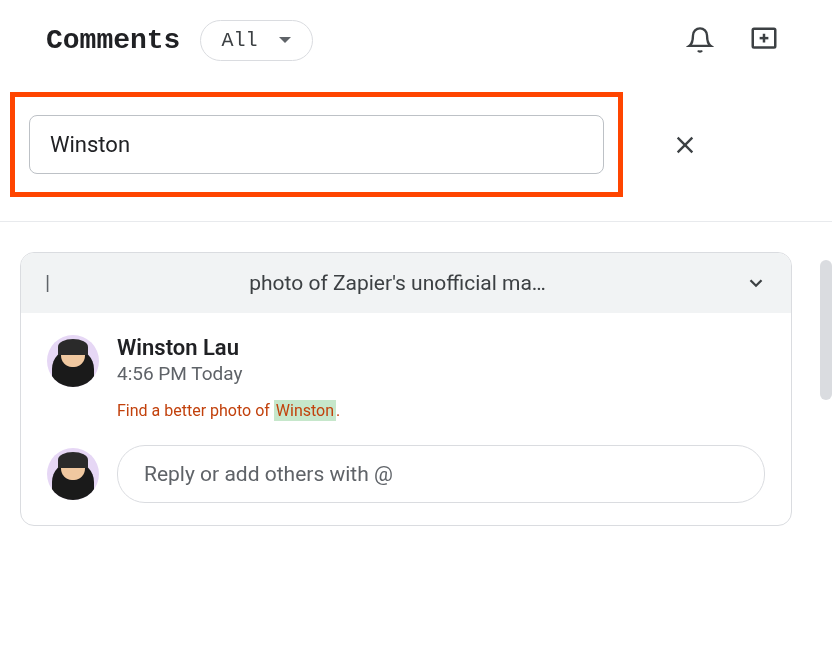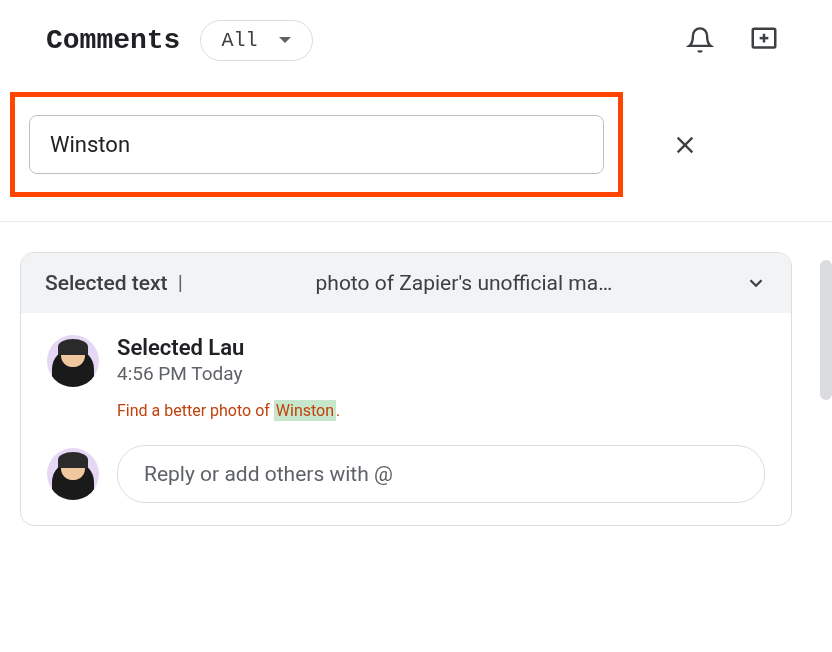"Selected text" span.card-header-label { html: <span>Selected text</span> -> none }
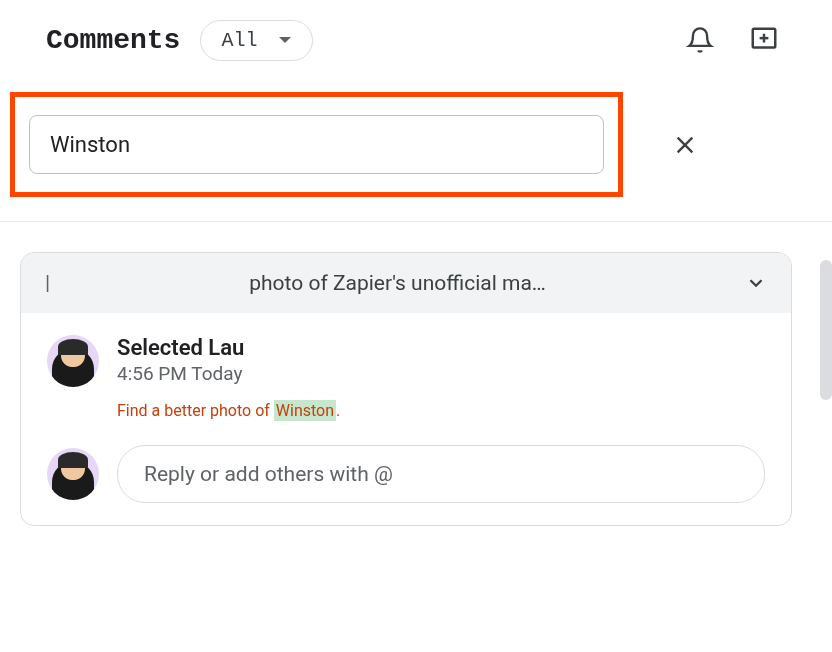"Selected Lau" div.author { text: Selected -> Winston }
